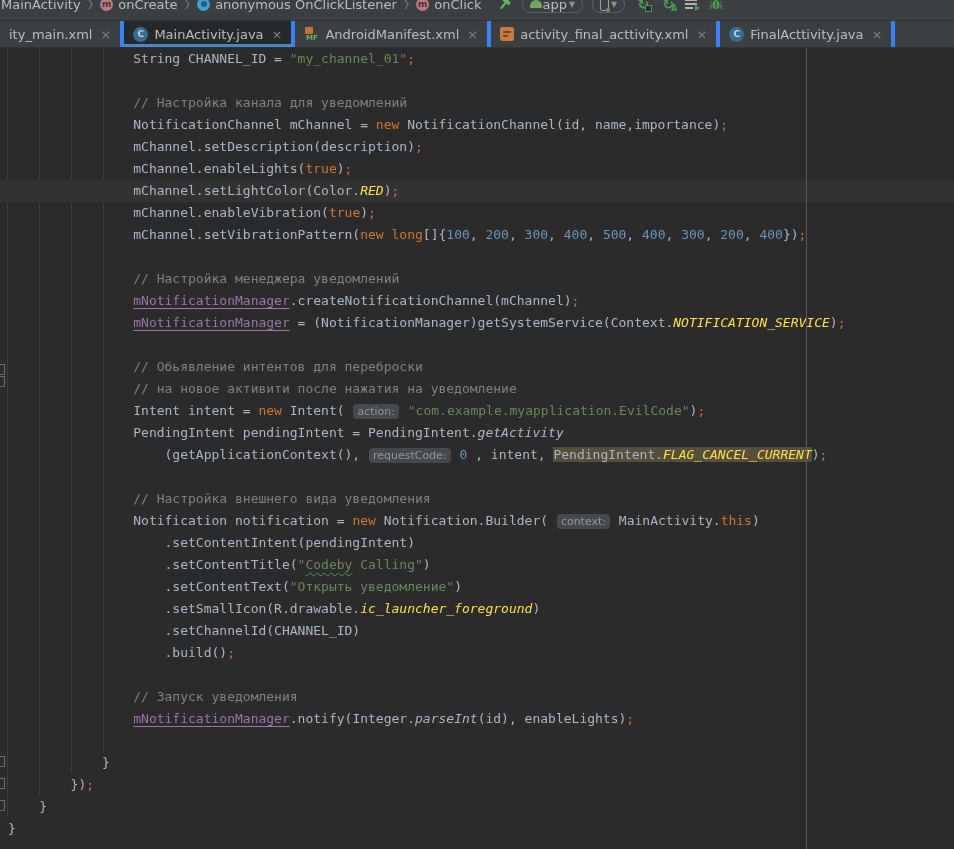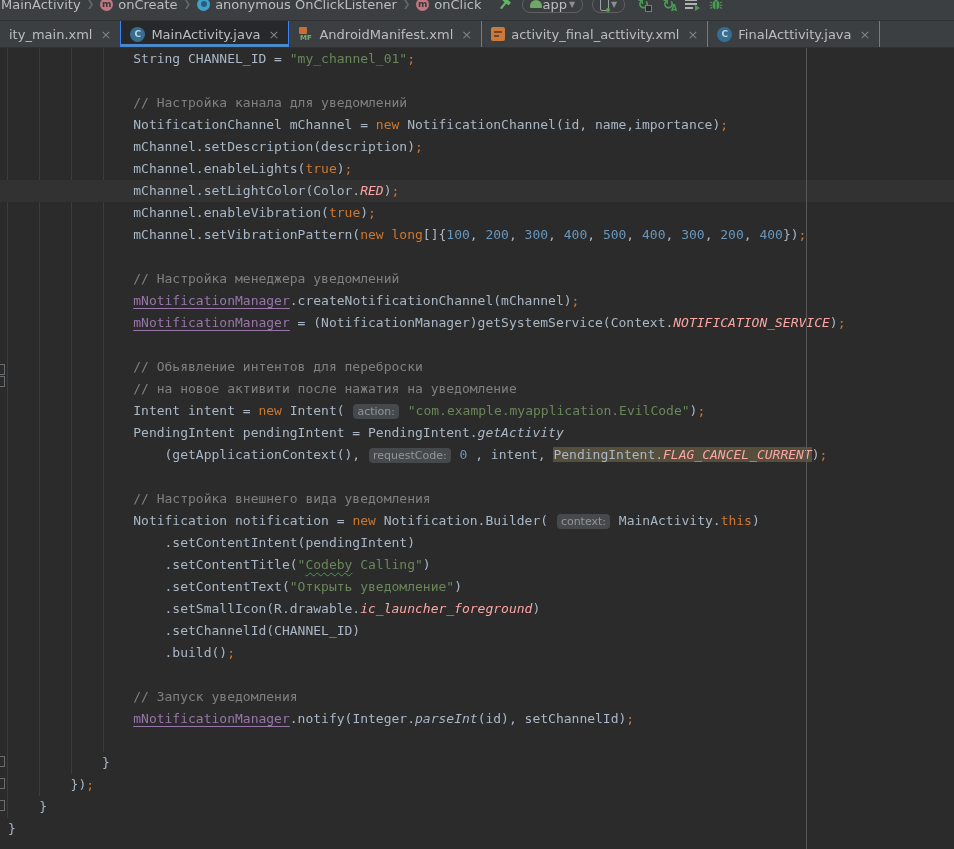"ity_main.xml" .tab { border-right: 1px solid #3b82f6 -> 4px solid #3b82f6 }
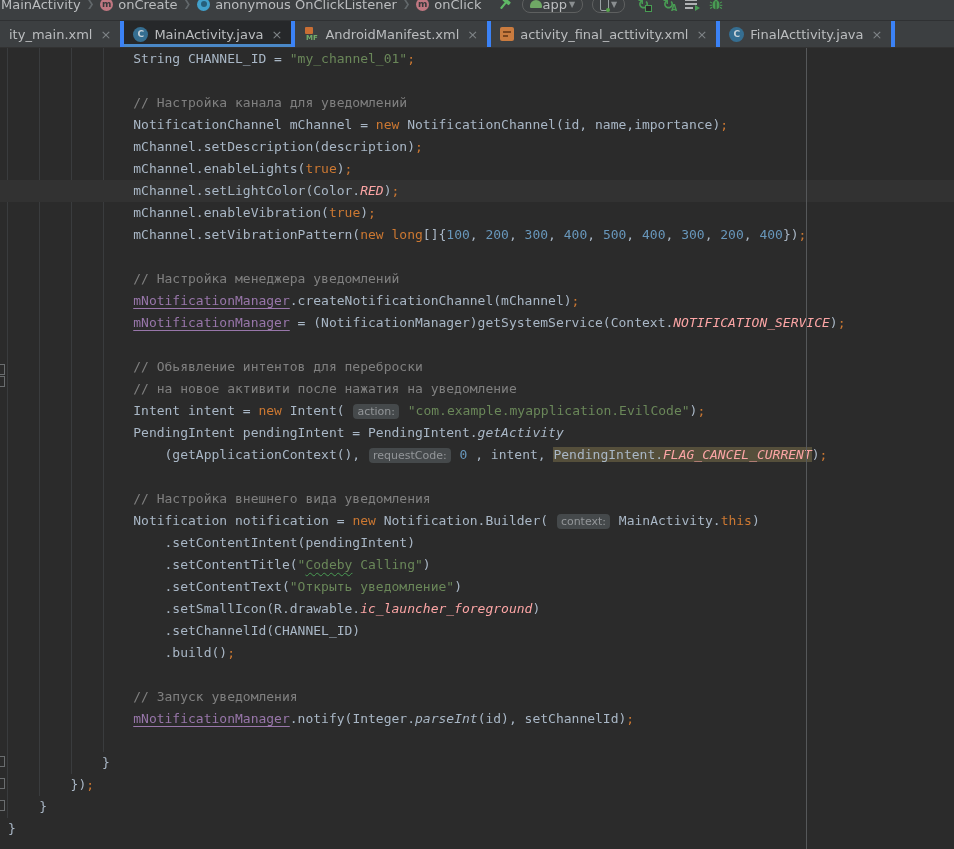"RED" .ci { color: #fca5a5 -> #fde047 }
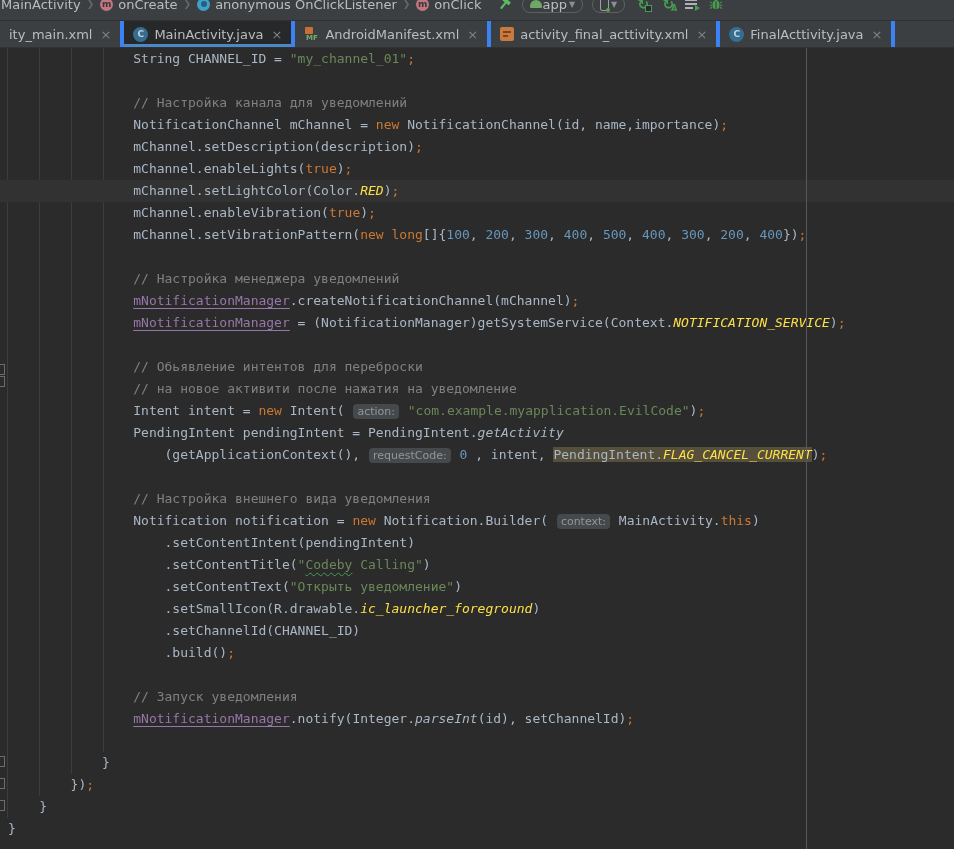"(id), setChannelId)" span.p { text: setChannelId -> enableLights }
